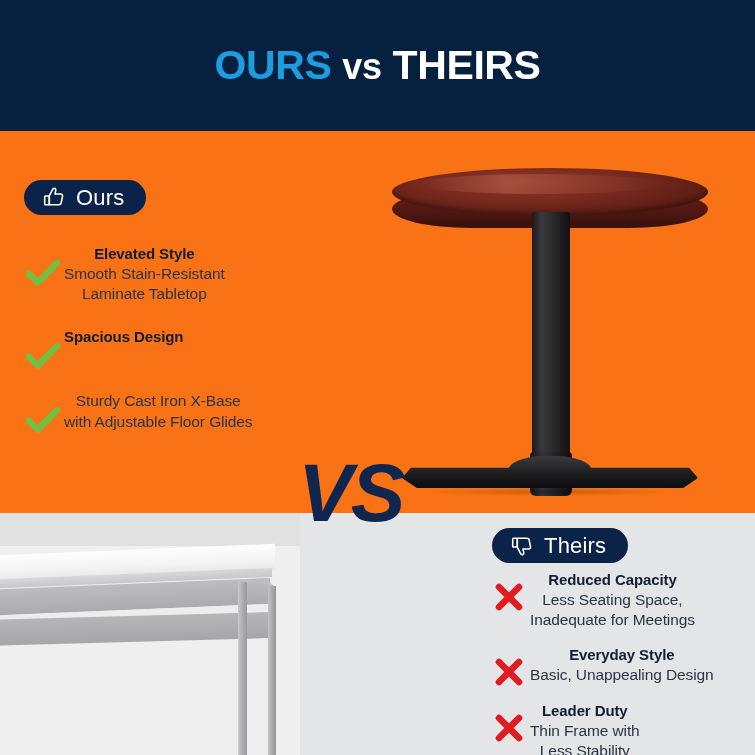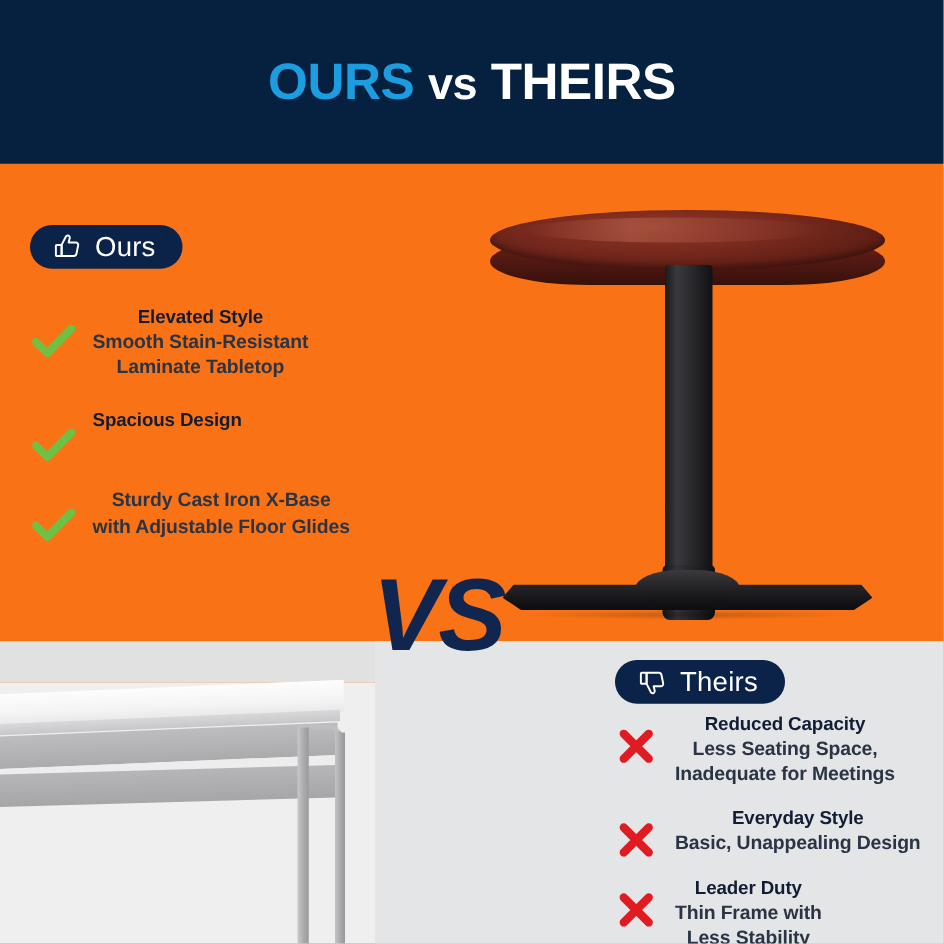"Elevated Style" .feat { gap: 10px -> none }
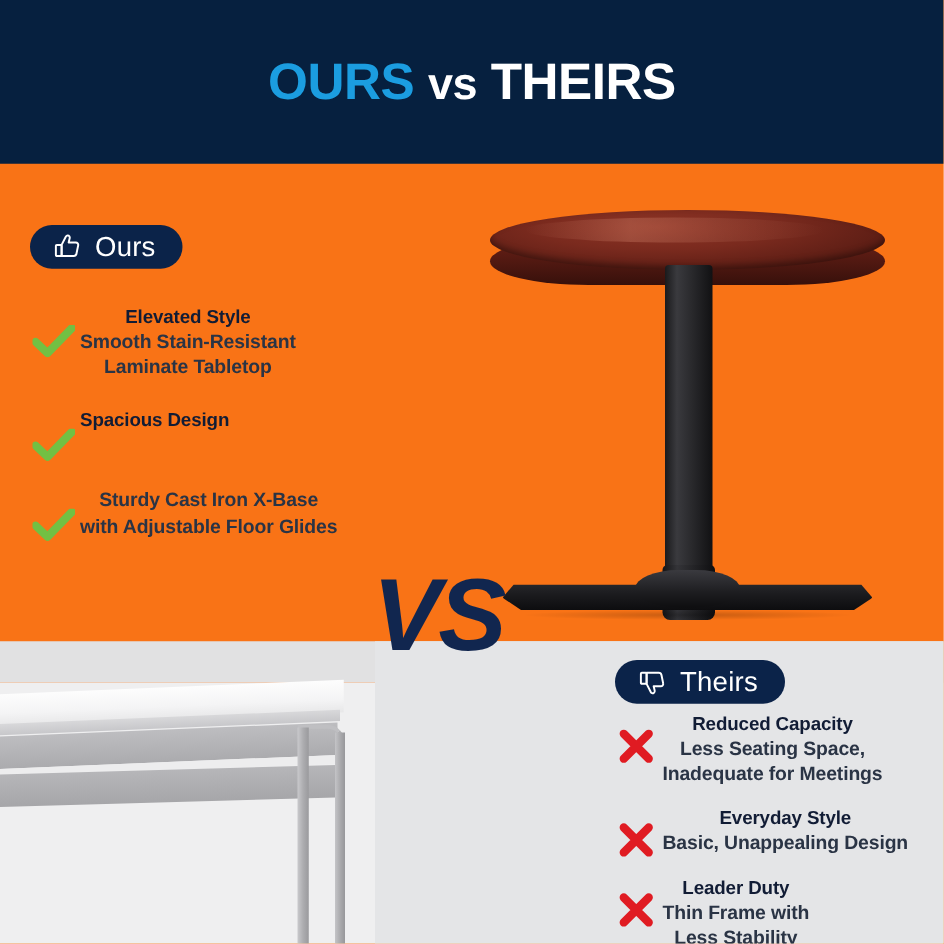"Smooth Stain-Resistant" .feat-desc { font-weight: 700 -> 400 }
